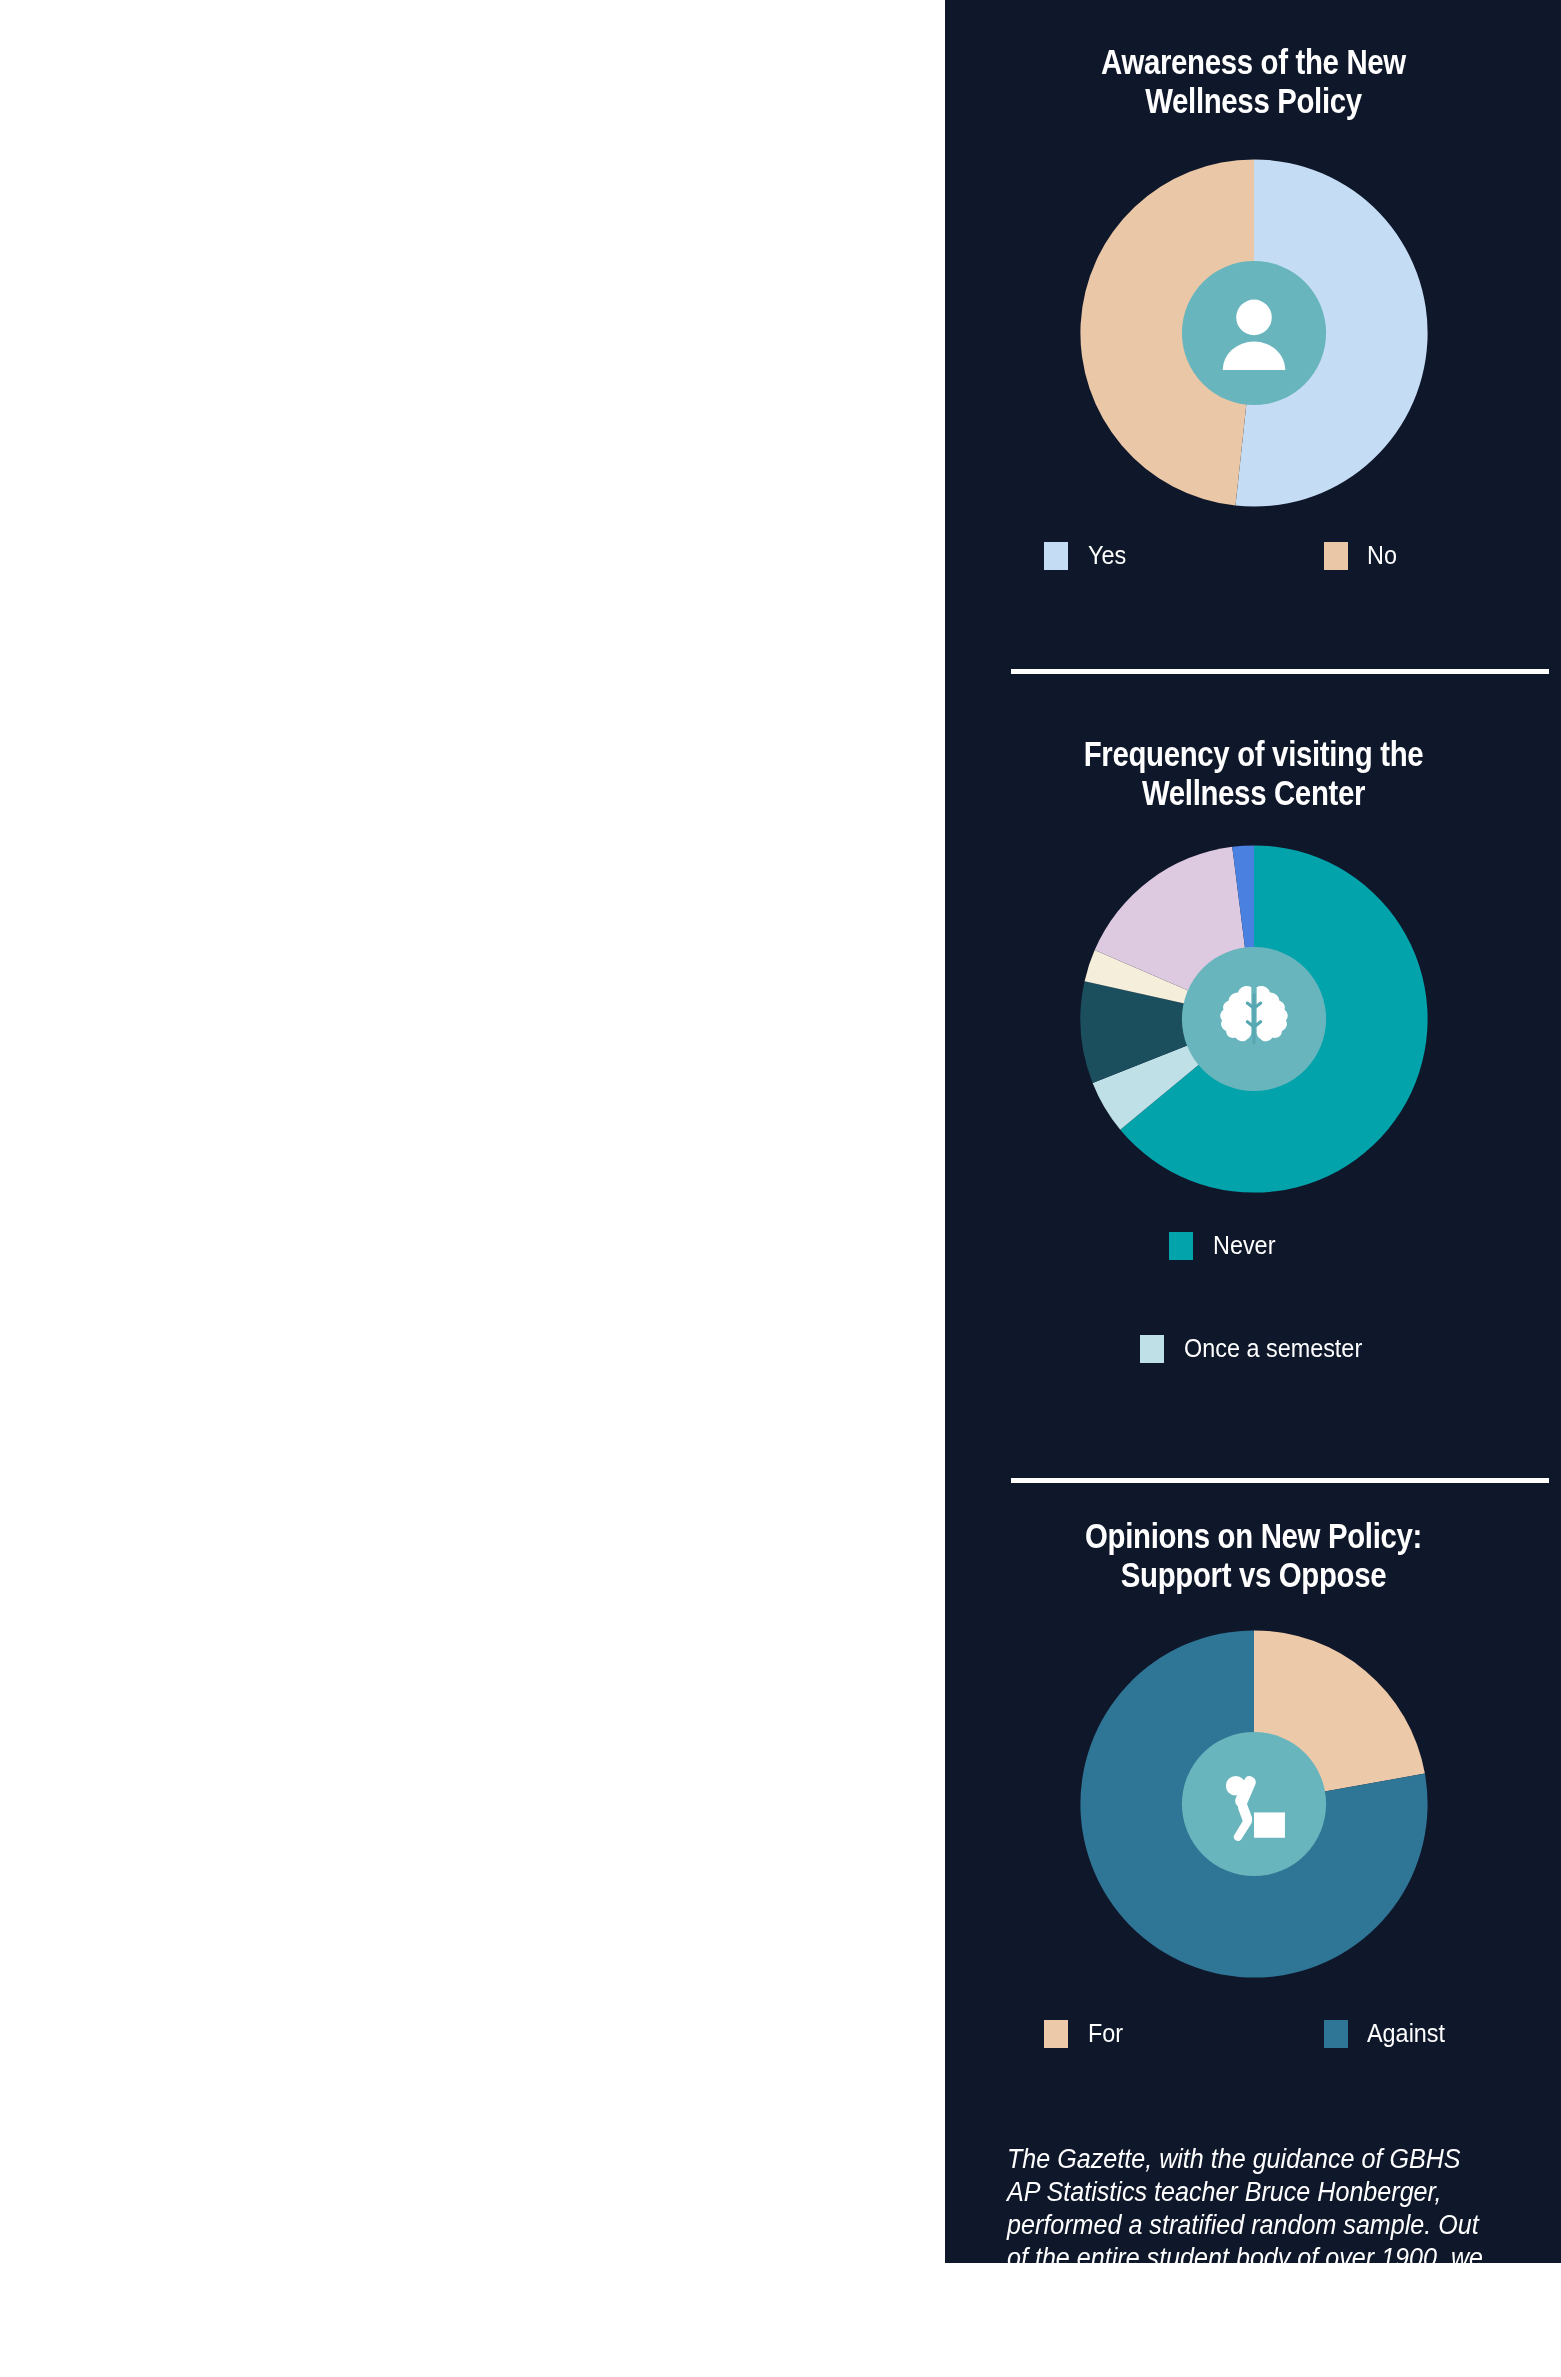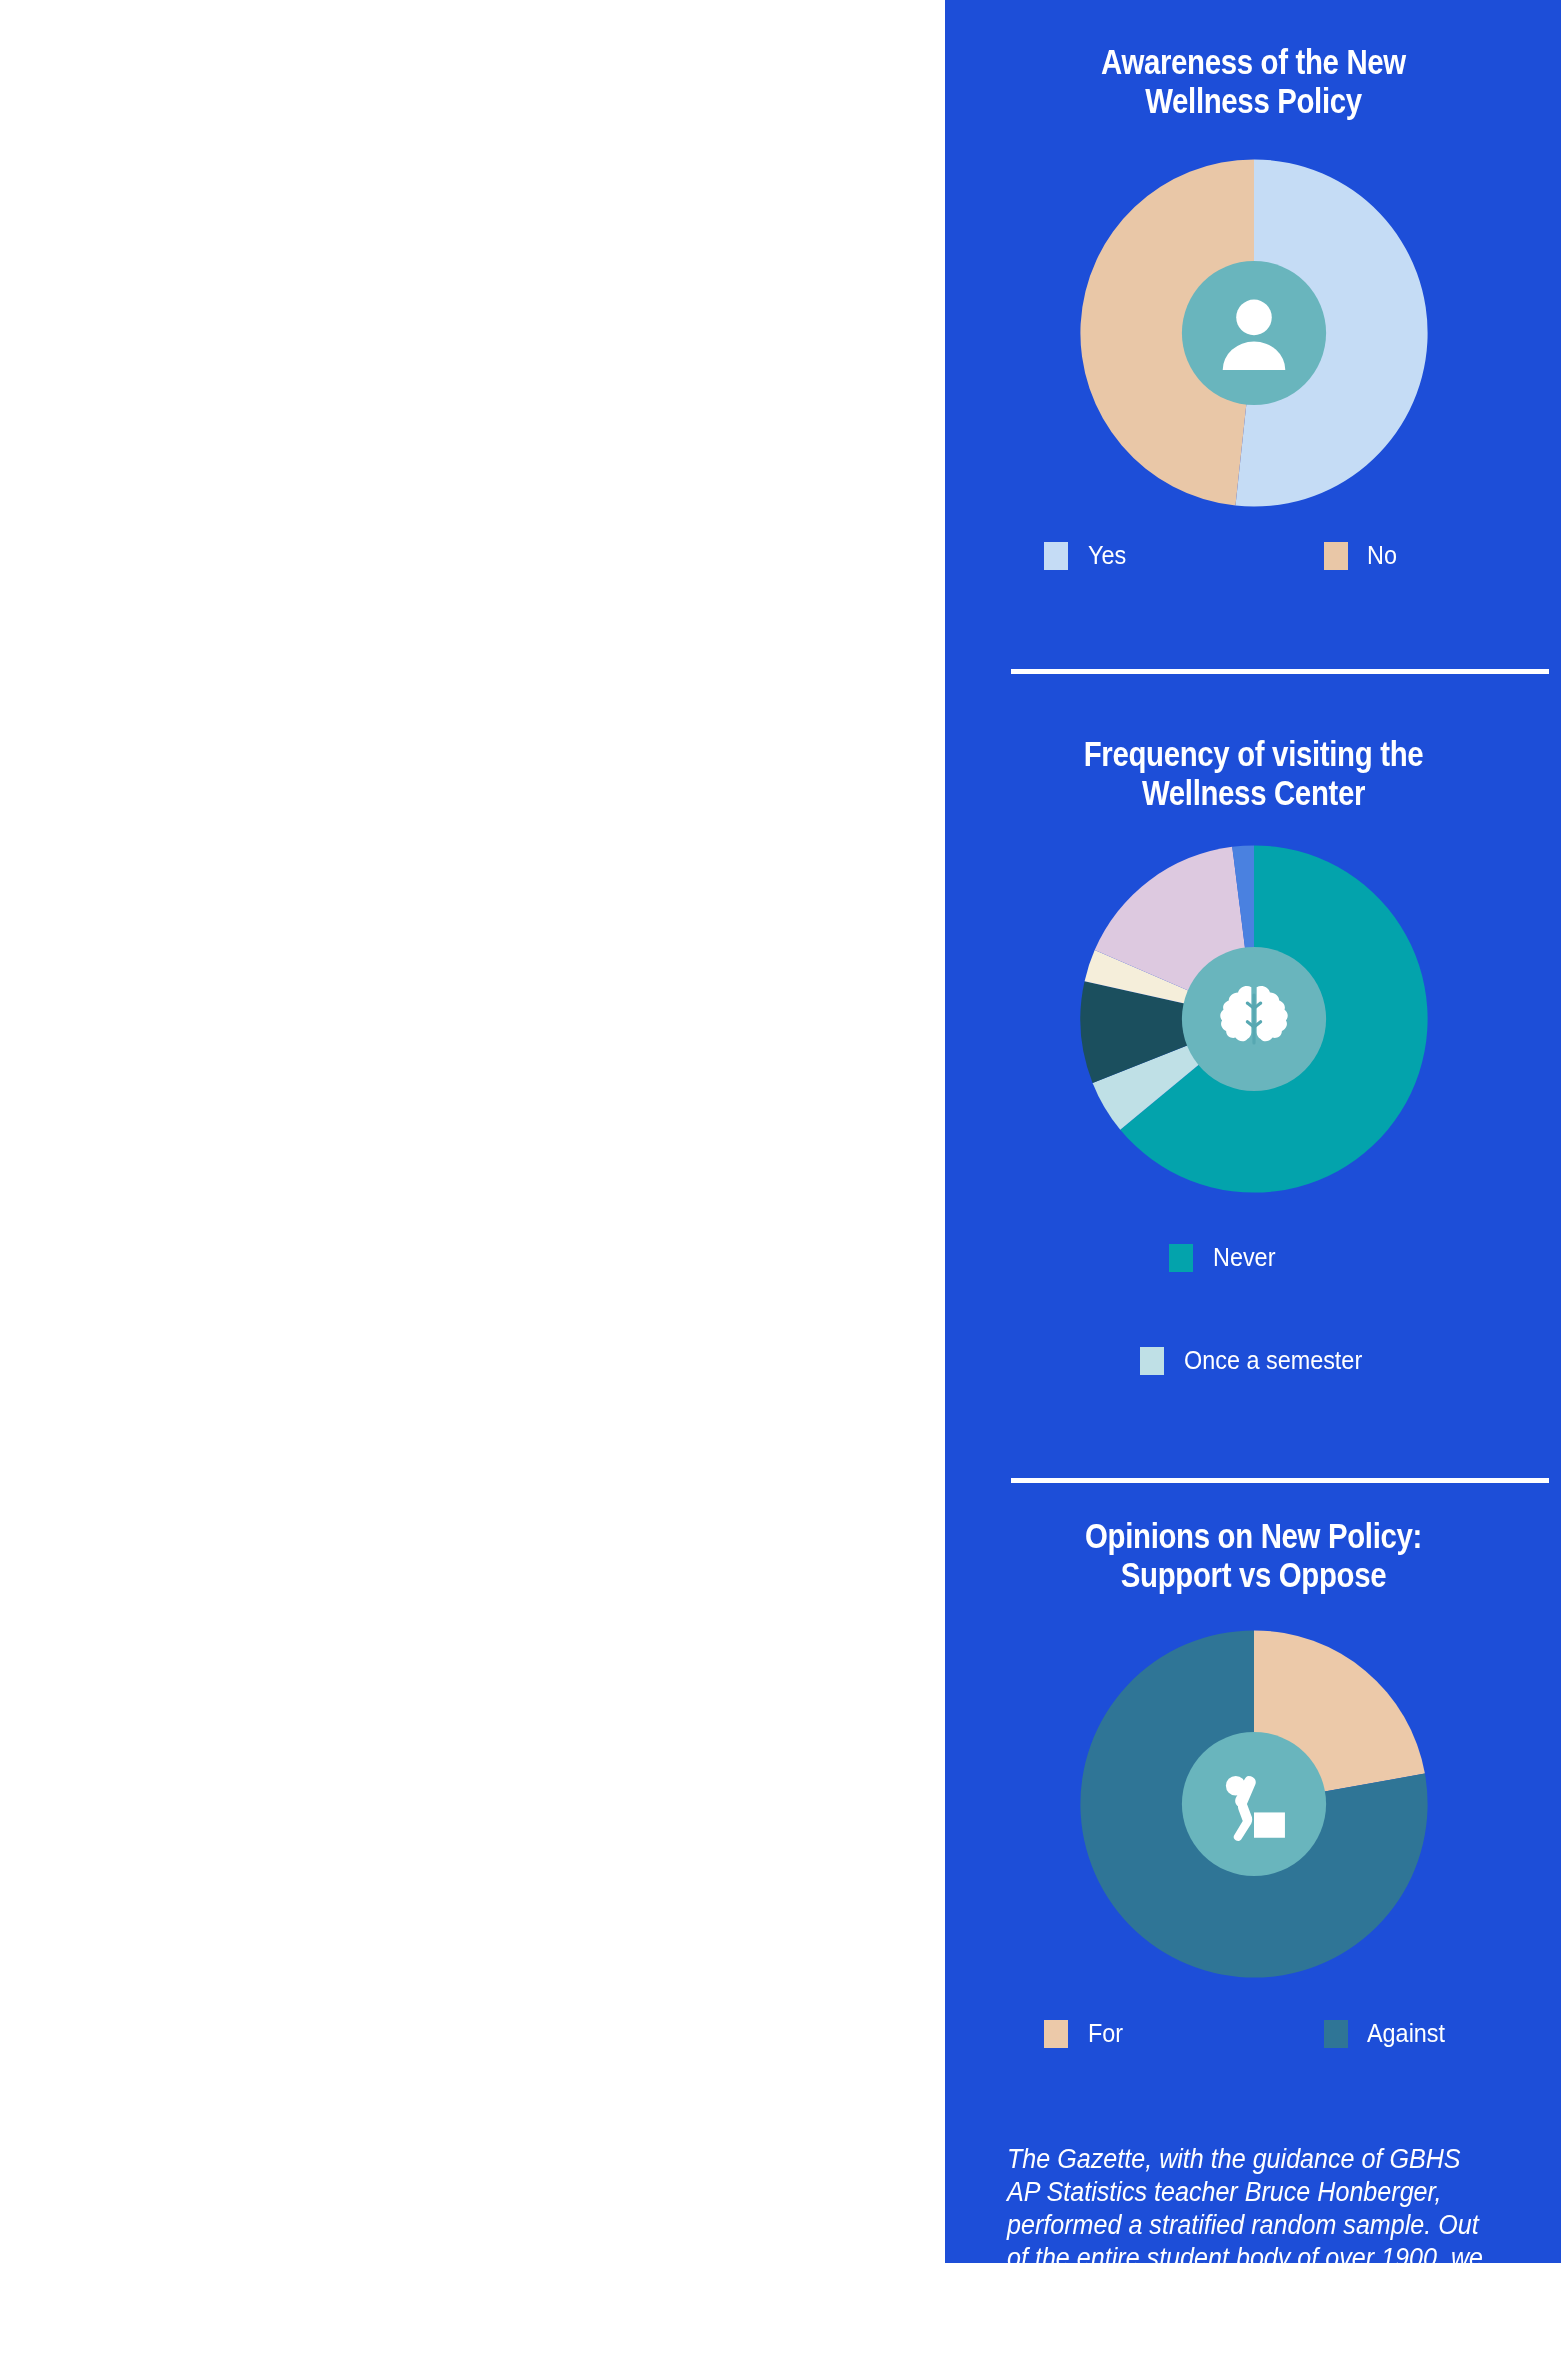"Awareness of the New" #panel { background: #1d4ed8 -> #0f172a }
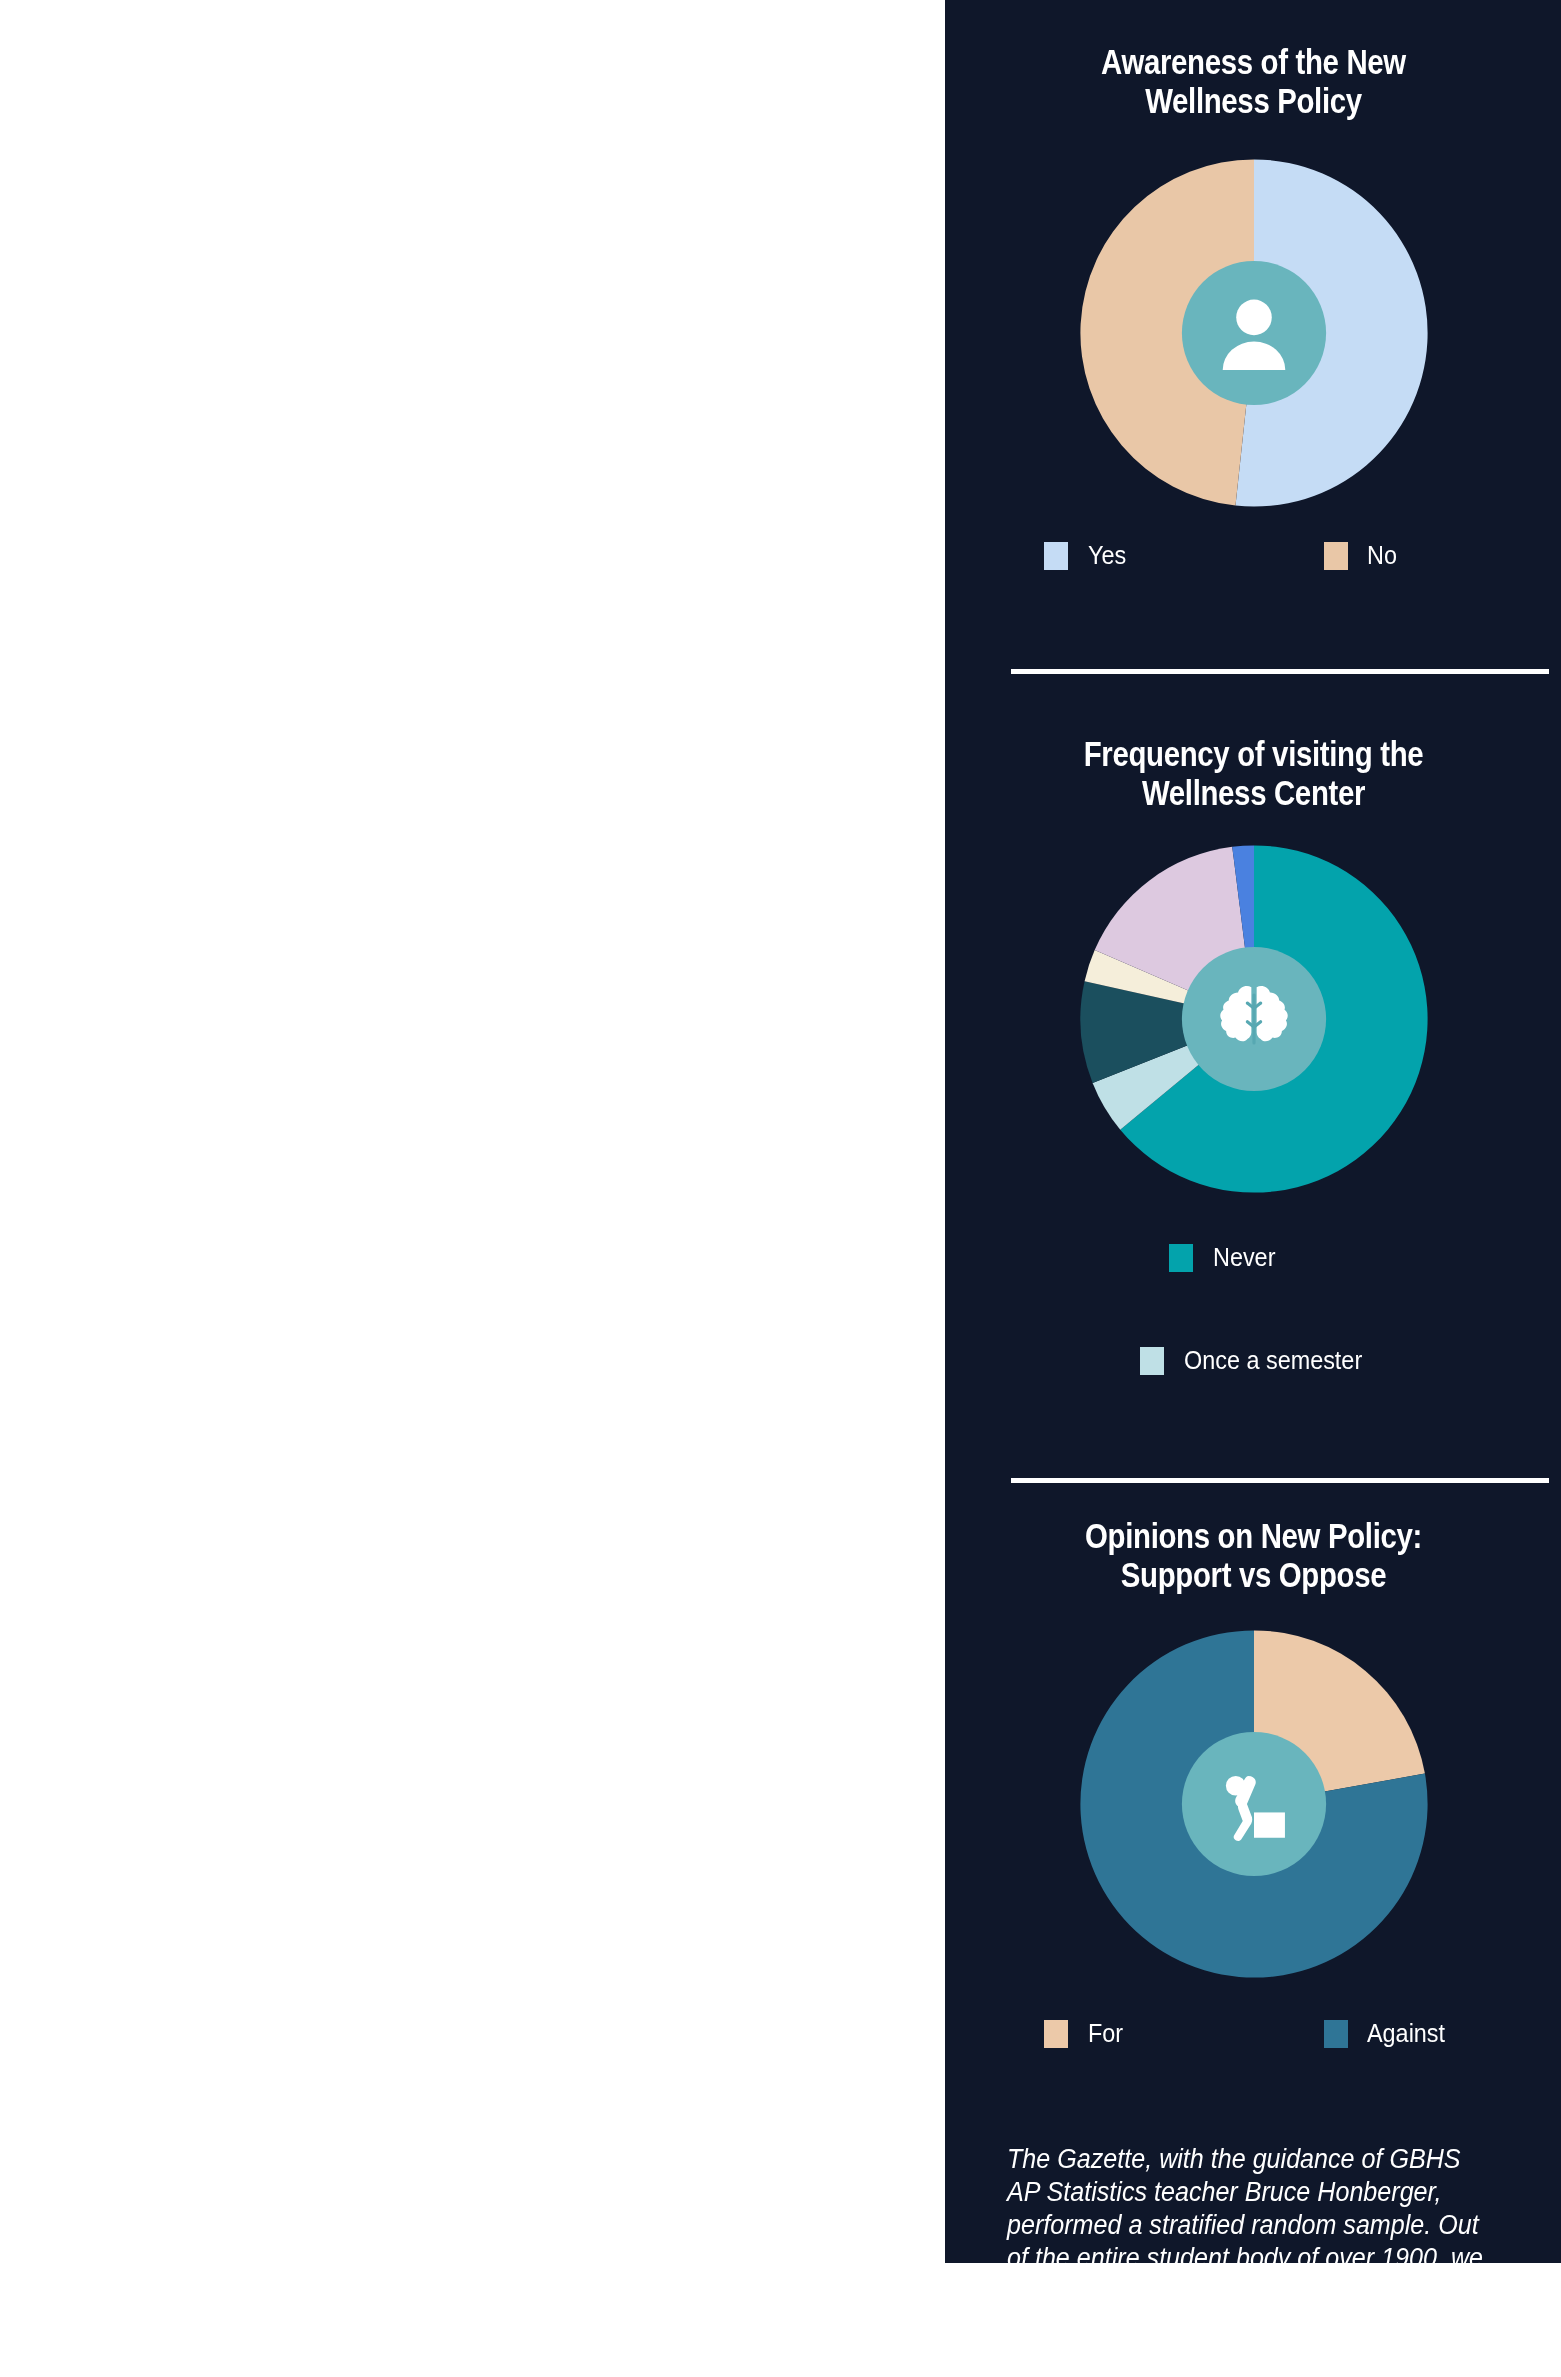"Never" div.legend { margin-top: 48px -> 36px }
